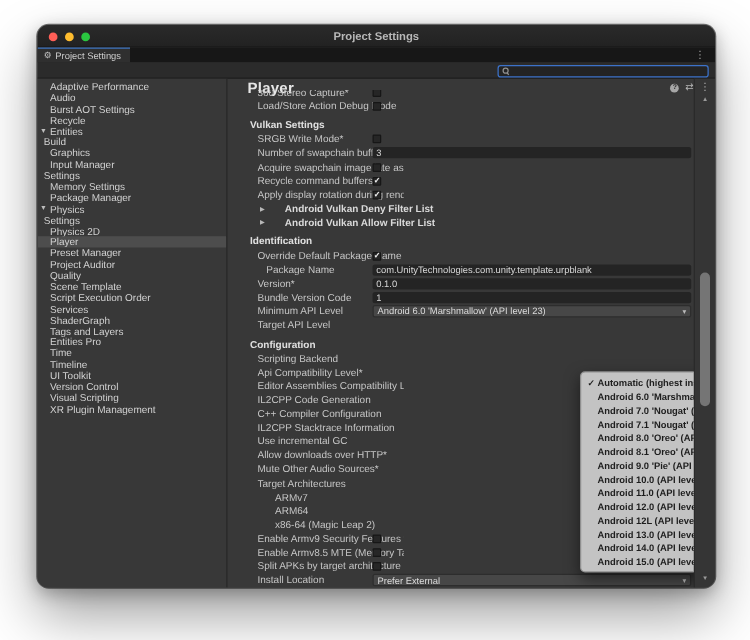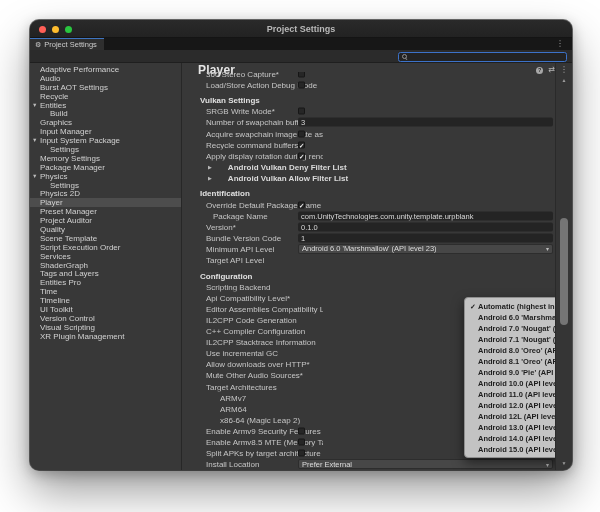"Build" .side-item.lvl2 { padding-left: 20px -> 5px }
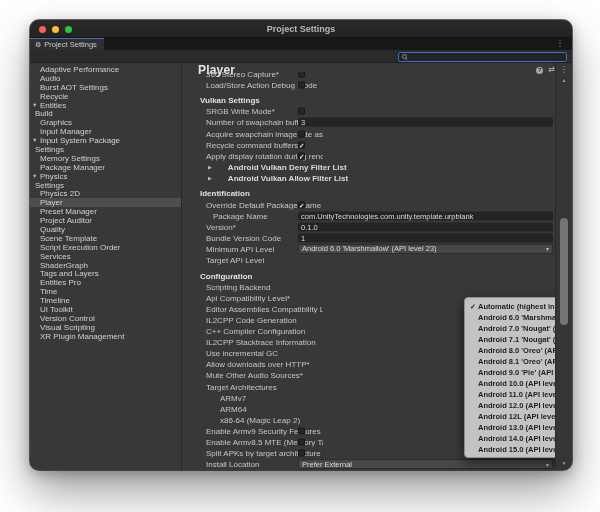"Input System Package" div.side-item { html: <div> <span>▼</span> <span>Input System Package</span> </div> -> none }
